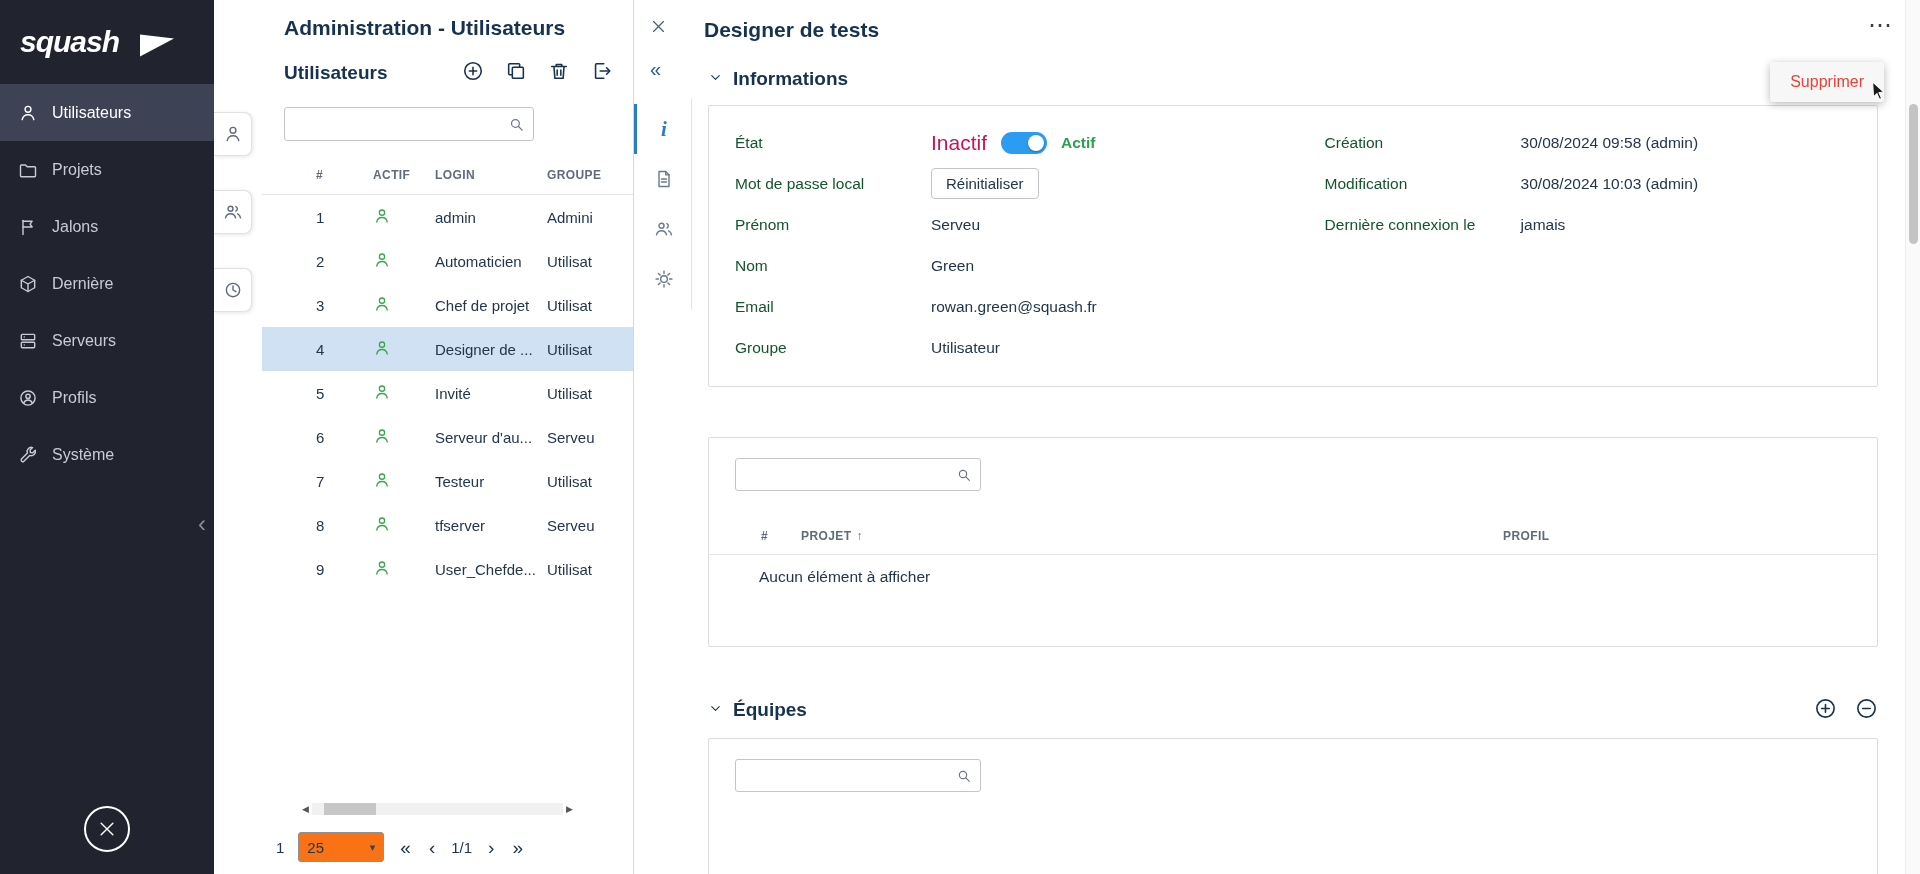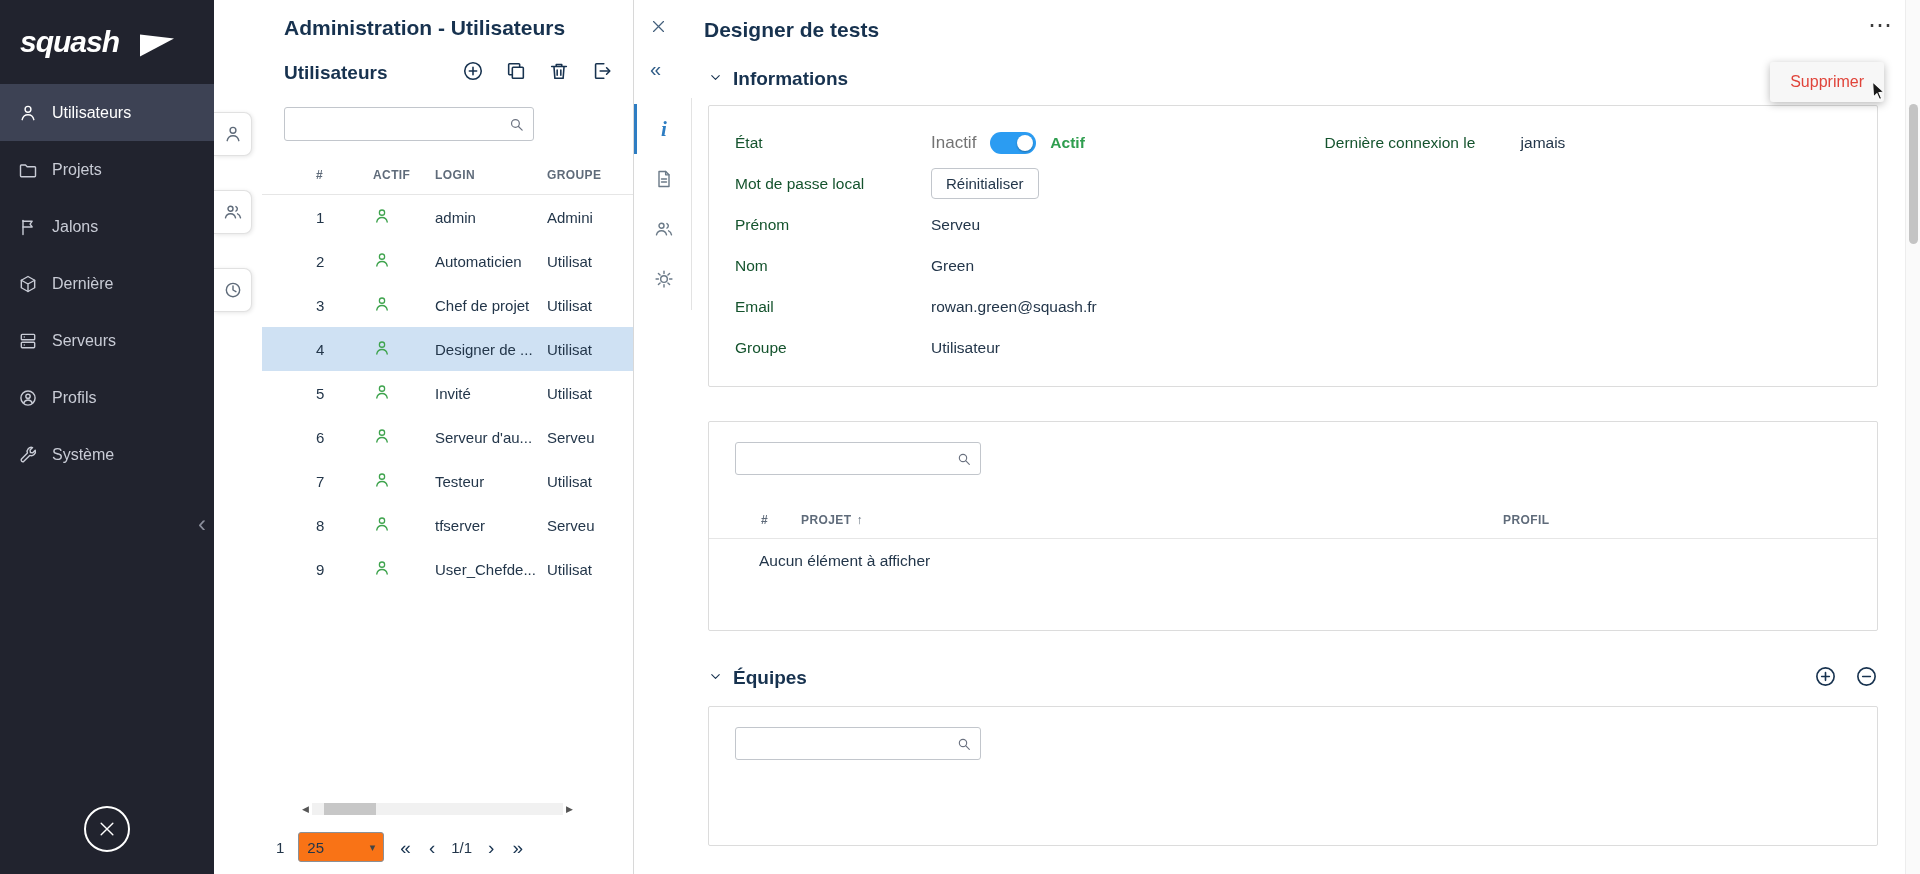"Informations" .section { margin-bottom: 34px -> 50px }
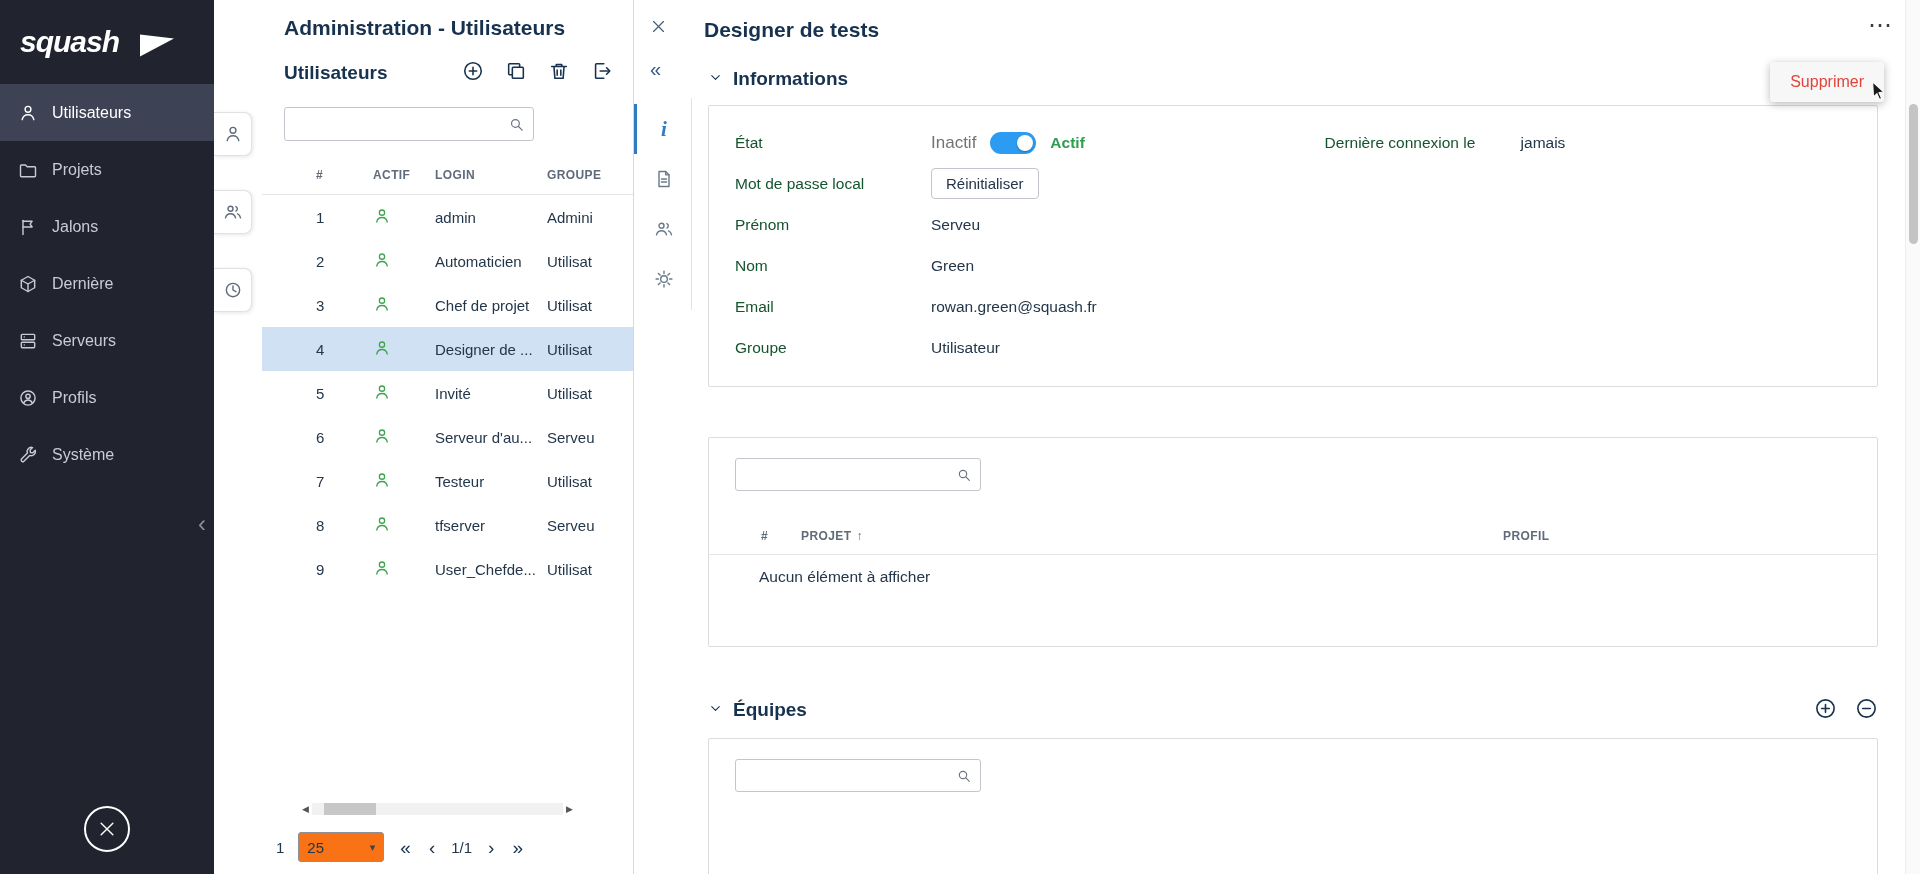"Inactif" .inactive-lbl { color: #737373 -> #be185d; font-size: 17px -> 21px }
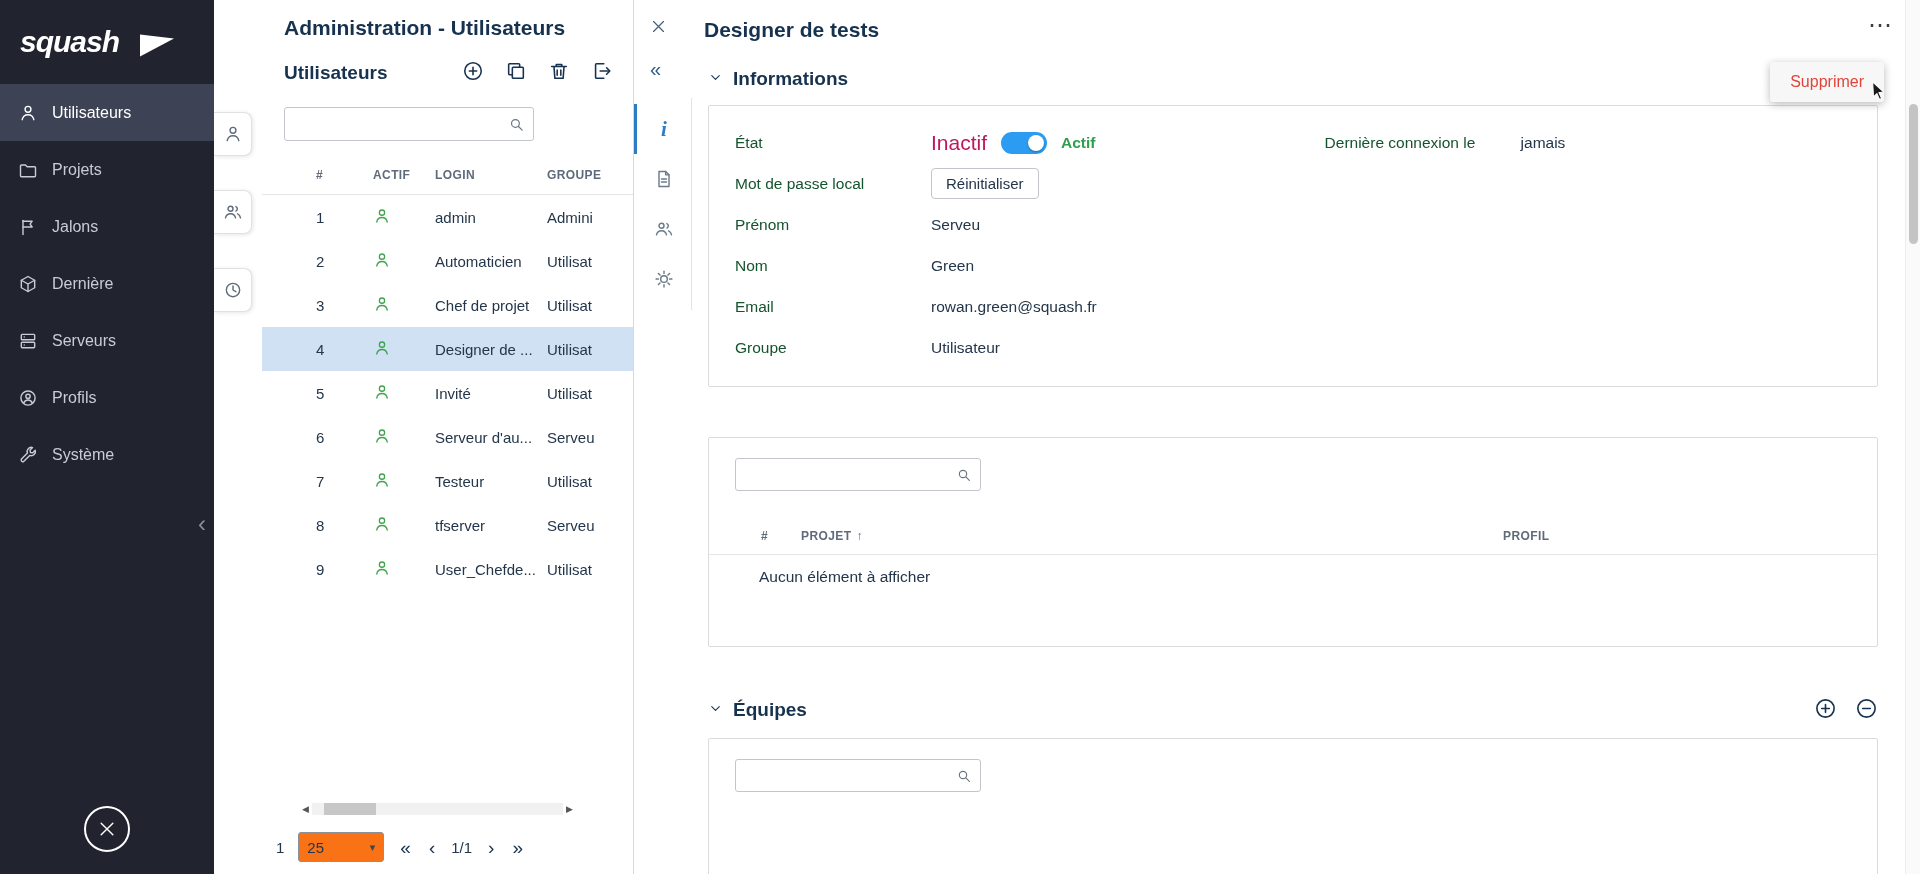"Création" div.field { html: none -> <div> <span>Création</span> <span>30/08/2024 09:58 (admin)</span> </div> }
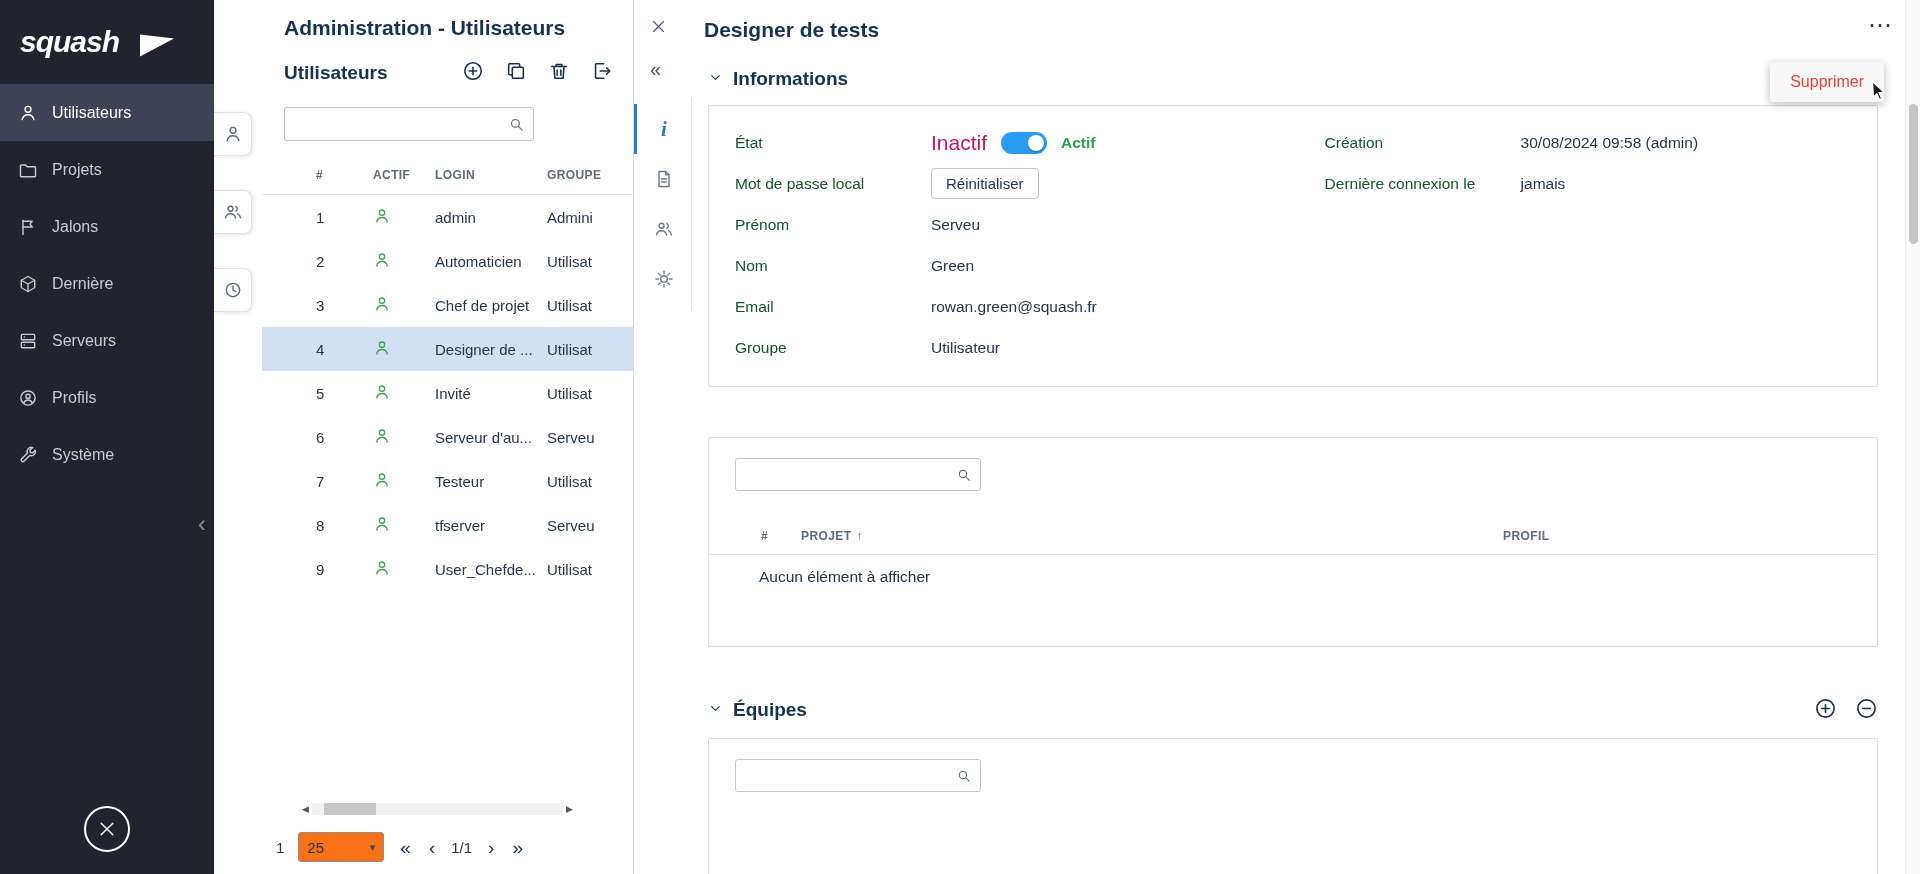"Modification" div.field { html: none -> <div> <span>Modification</span> <span>30/08/2024 10:03 (admin)</span> </div> }
